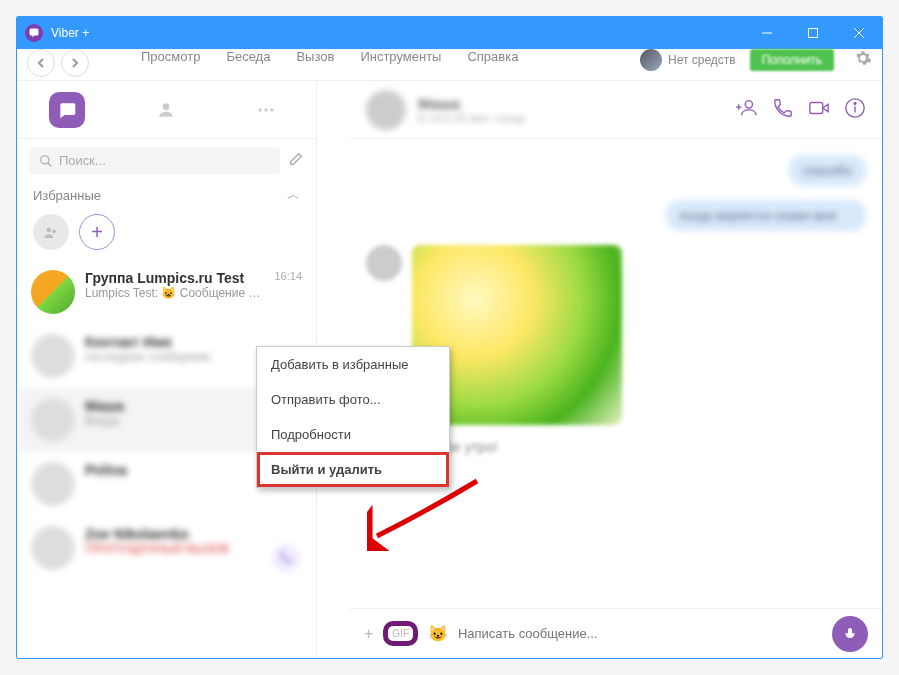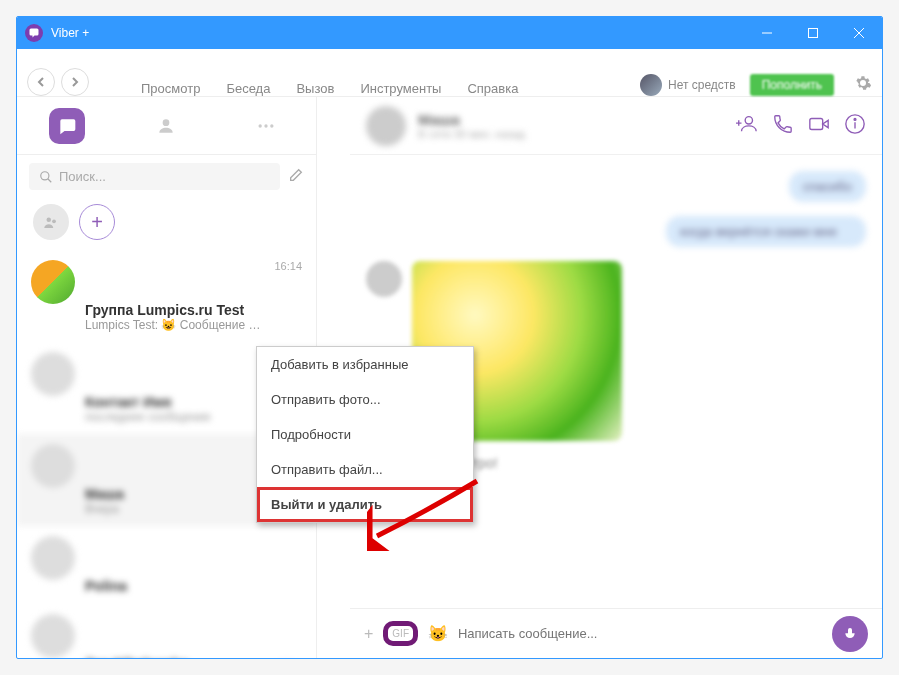"Просмотр" .menubar { align-items: flex-end -> flex-start; height: 48px -> 32px }
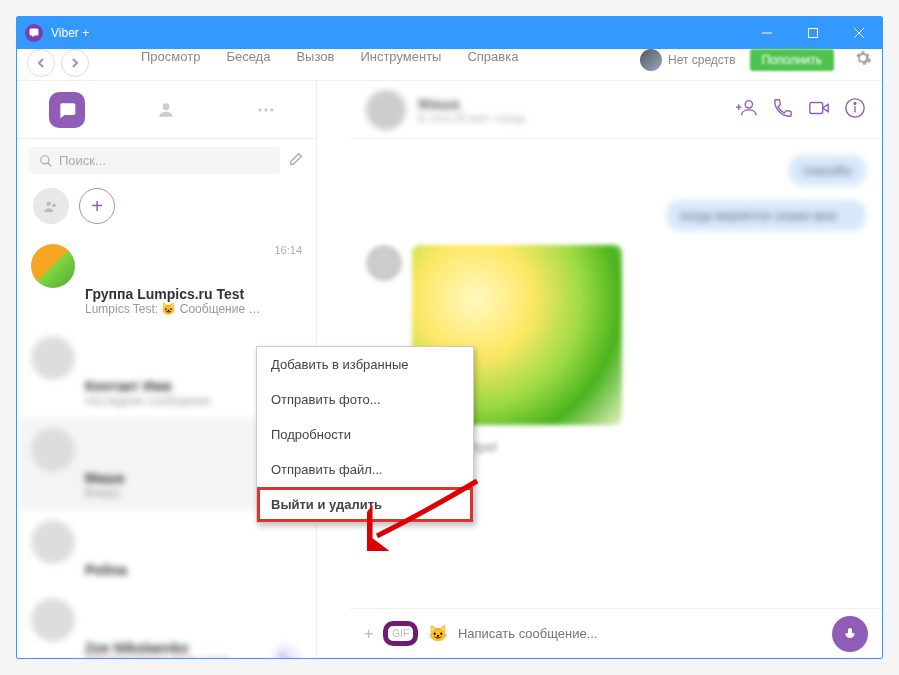"Избранные" div.section-hdr { html: none -> <div> <span>Избранные</span> <span>︿</span> </div> }
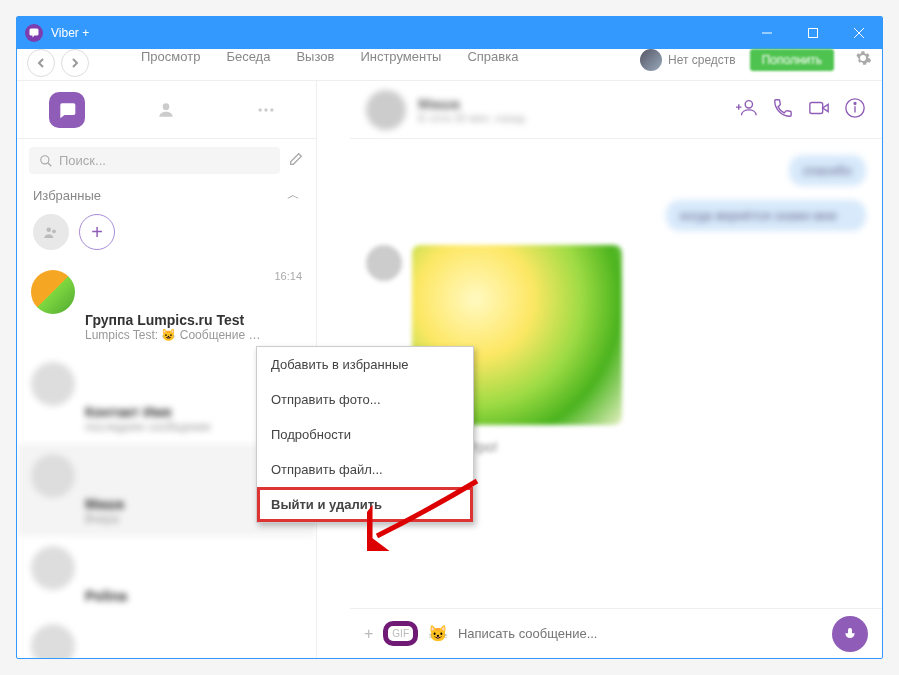"Группа Lumpics.ru Test" .chat-body { margin-top: 42px -> none }
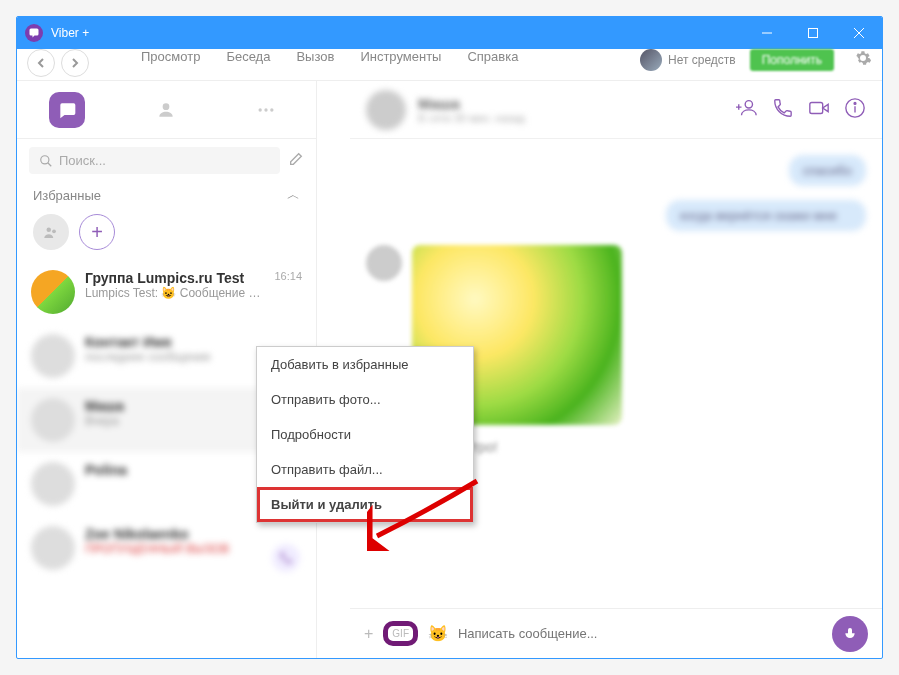"Добавить в избранные" .context-menu { width: 218px -> 194px }
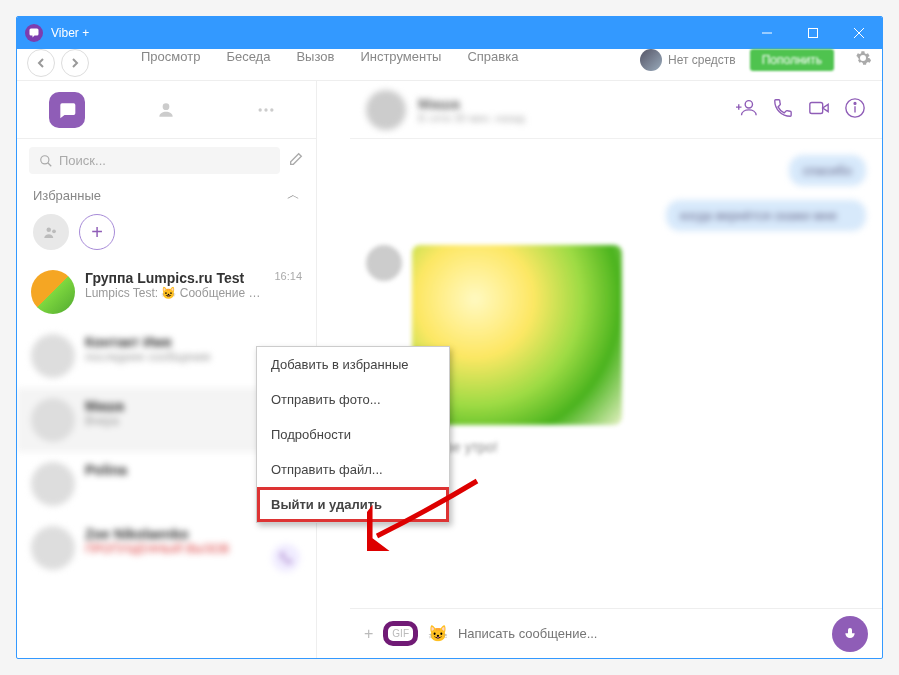"Отправить файл..." div.mi { html: <div>Отправить файл...</div> -> none }
